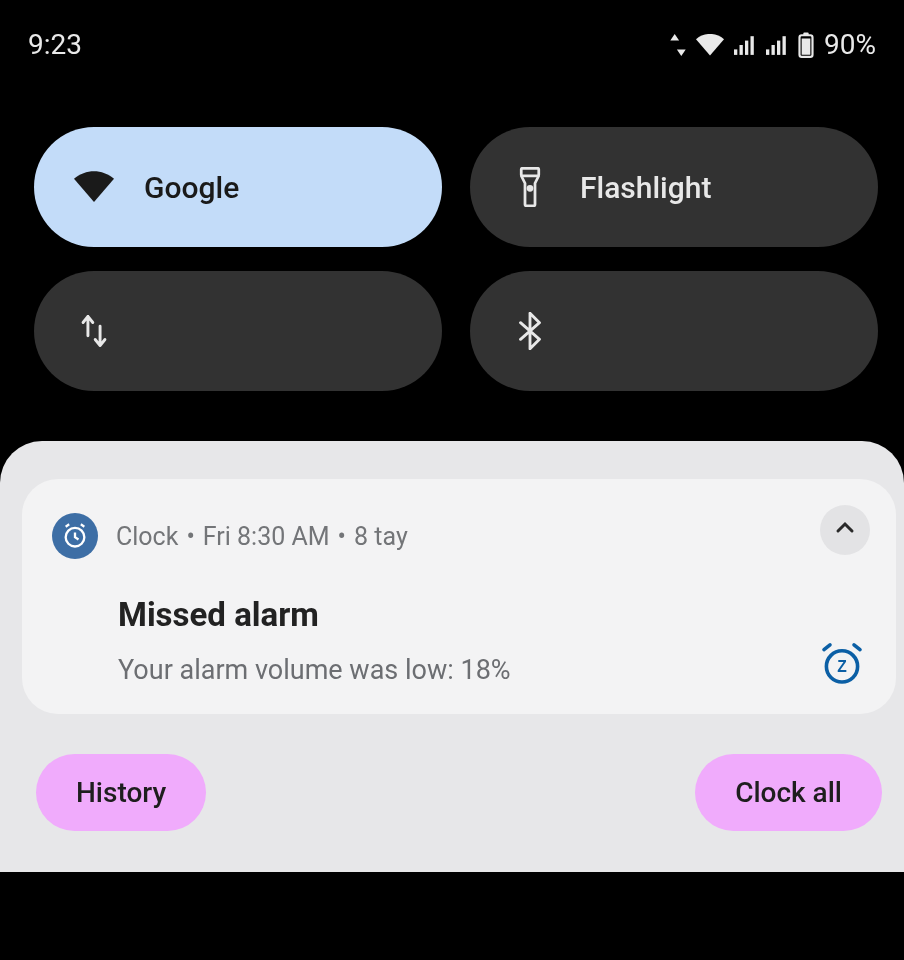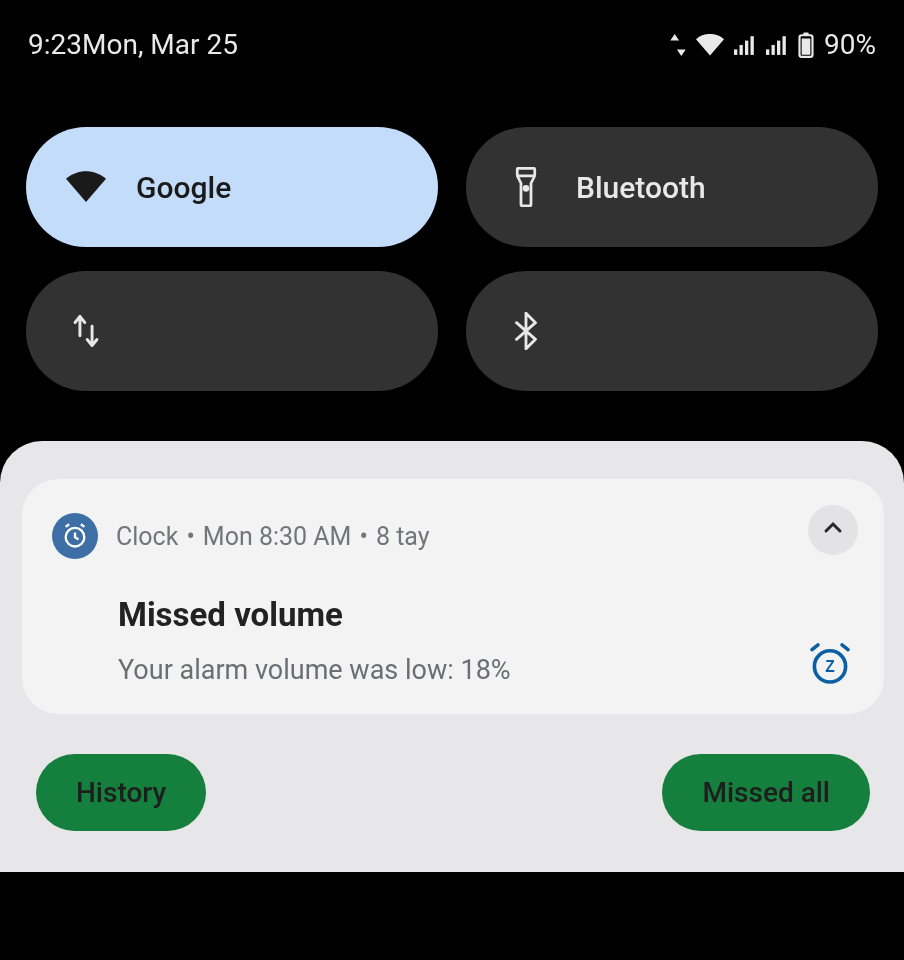"9:23" .status-left { gap: 0 -> 10px }
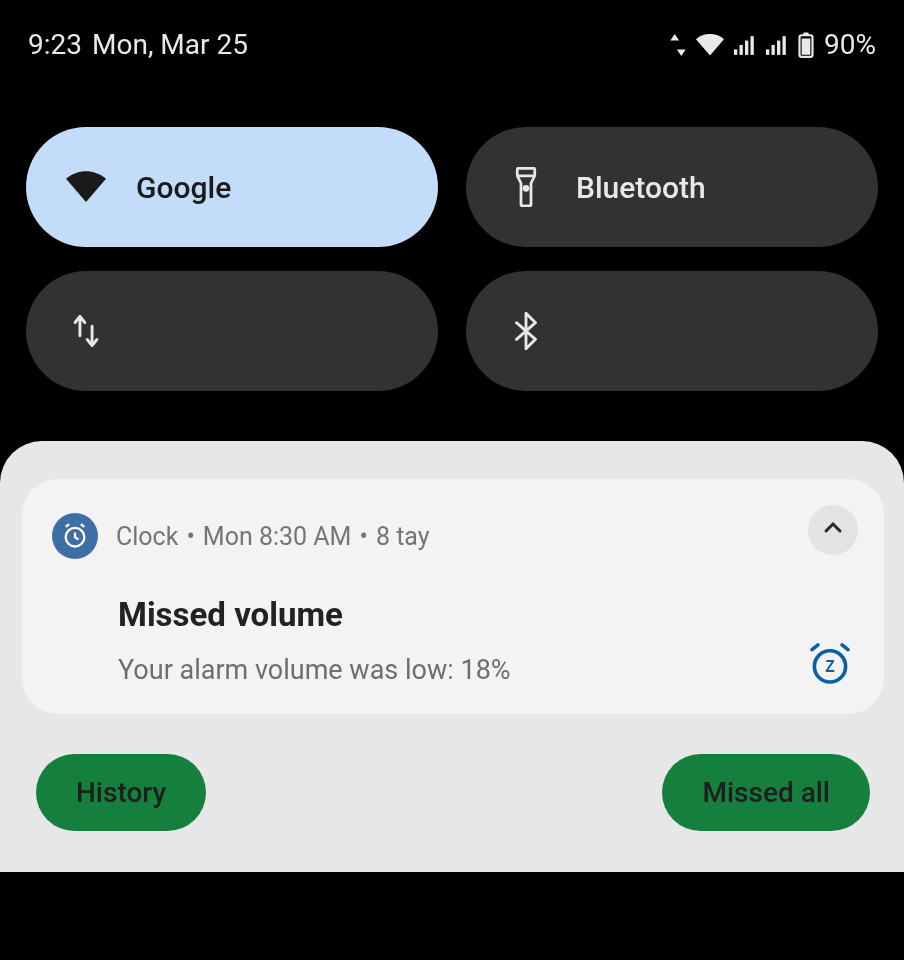"Mon, Mar 25" span.status-date { html: <span>Mon, Mar 25</span> -> none }
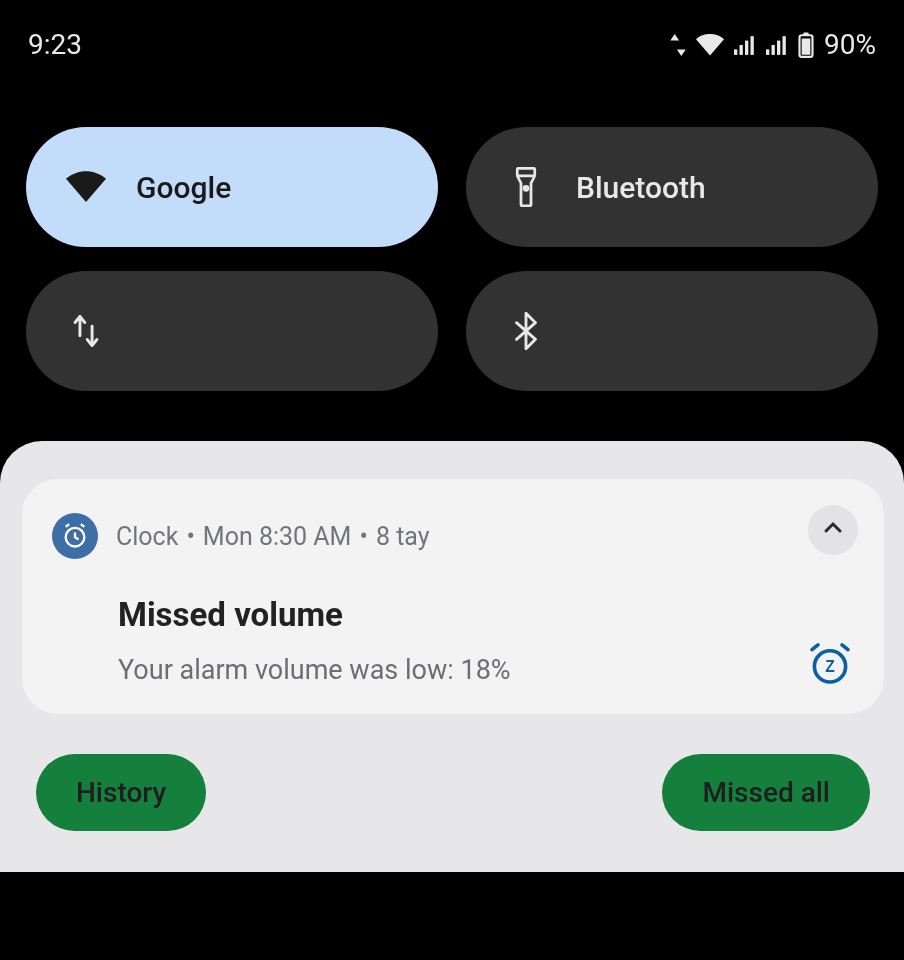"Google" .qs-grid { margin-left: none -> 8px }
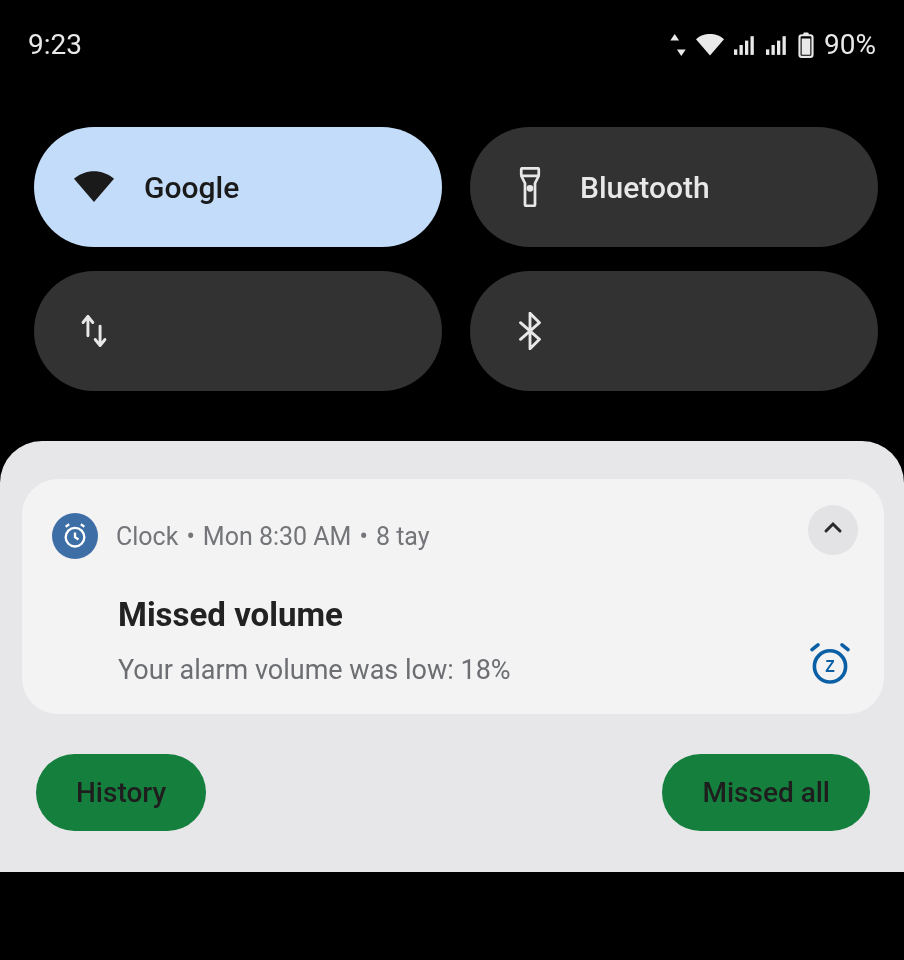"Bluetooth" span.qs-label { text: Bluetooth -> Flashlight }
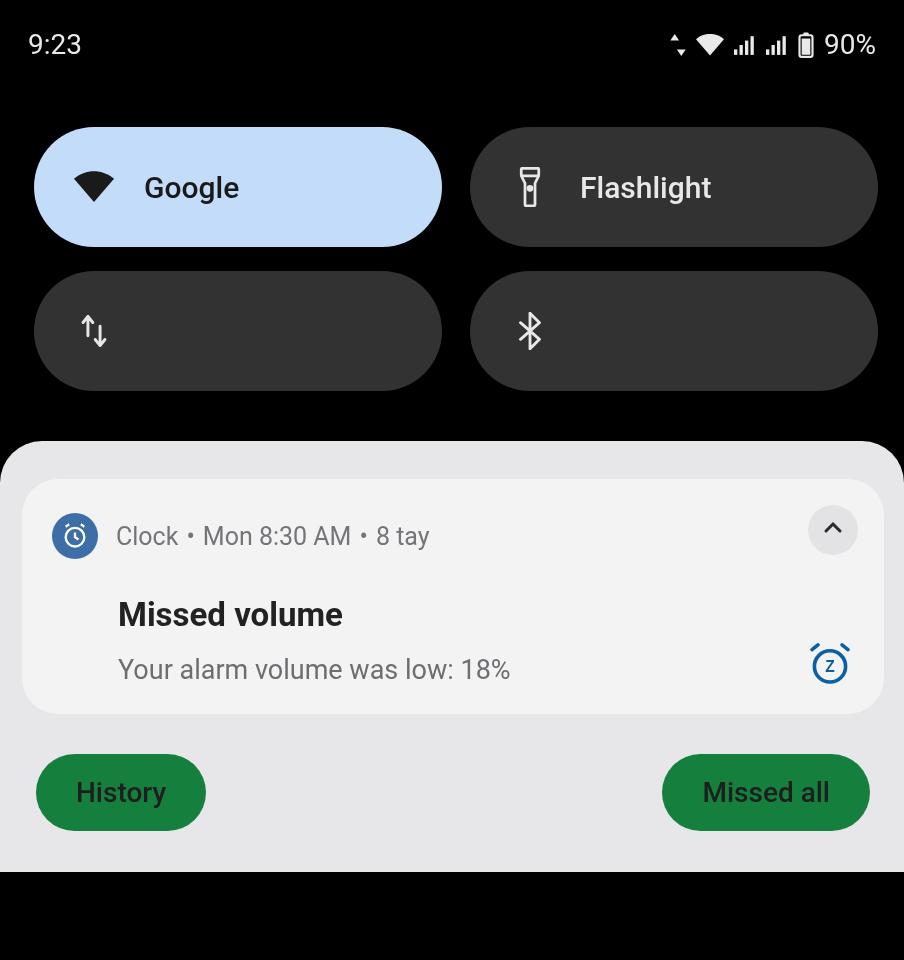"Clock" .shade { padding: 38px 20px 0 22px -> 38px 8px 0 22px }
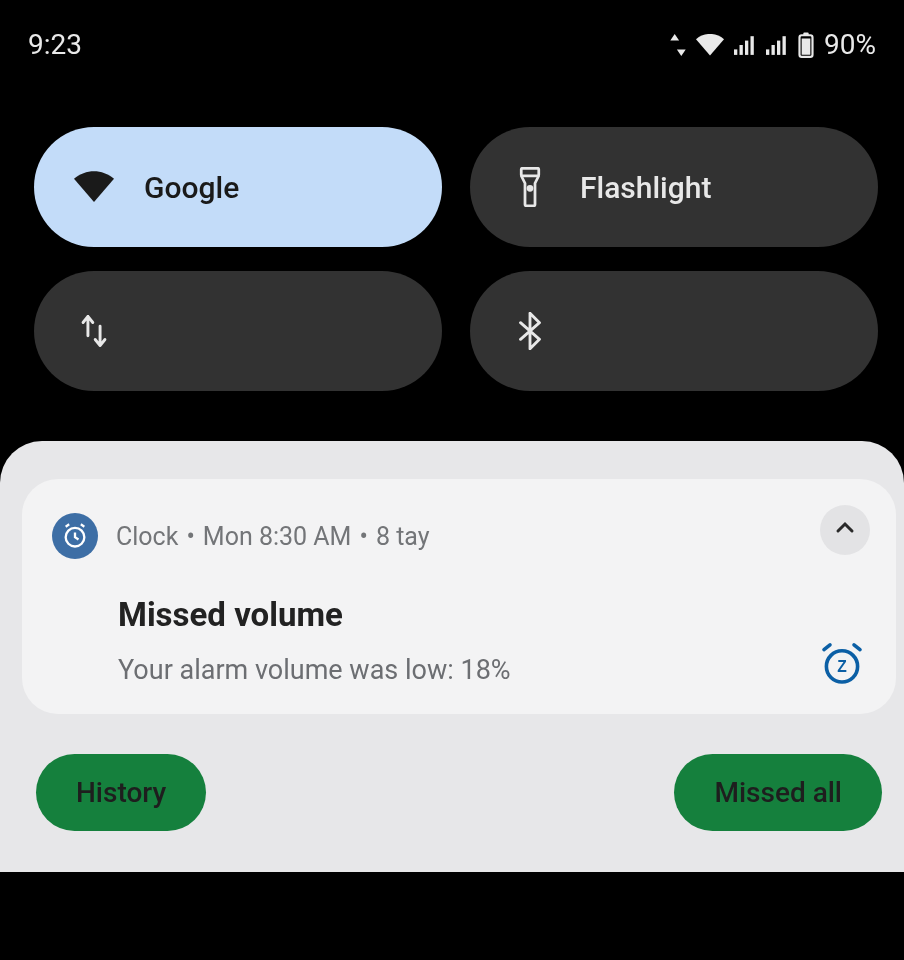"Mon 8:30 AM" span { text: Mon -> Fri }
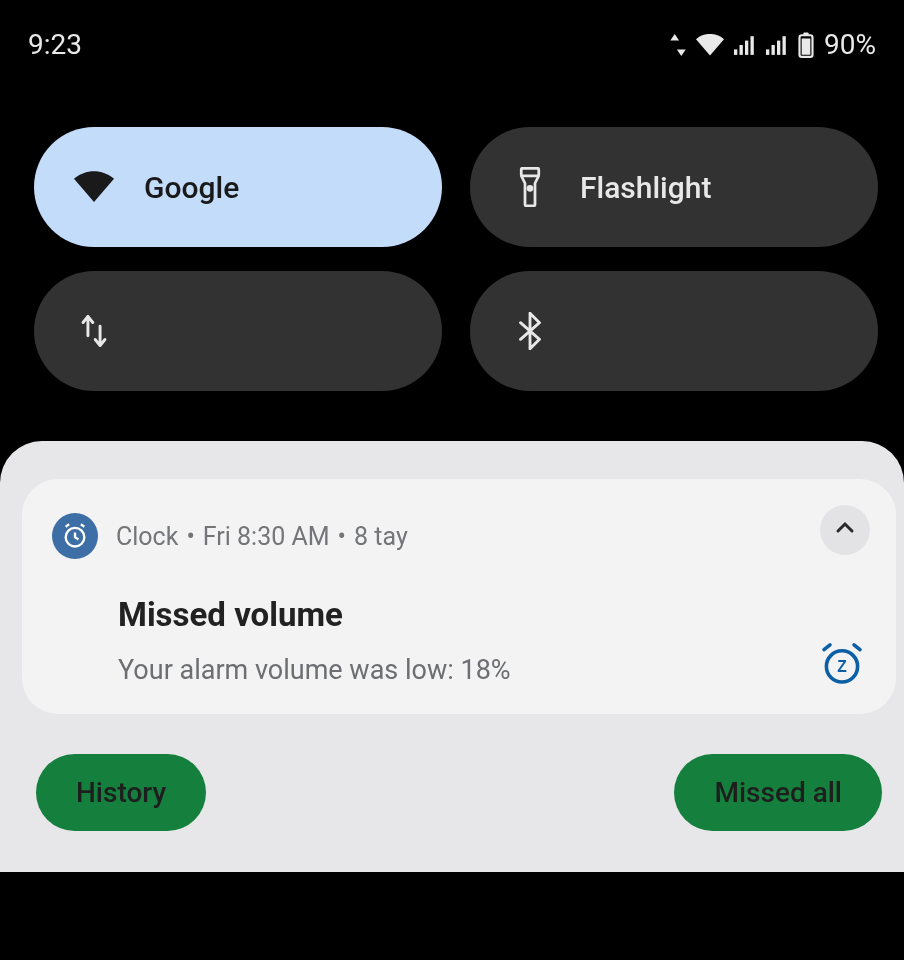"Missed volume" div.notif-title { text: volume -> alarm }
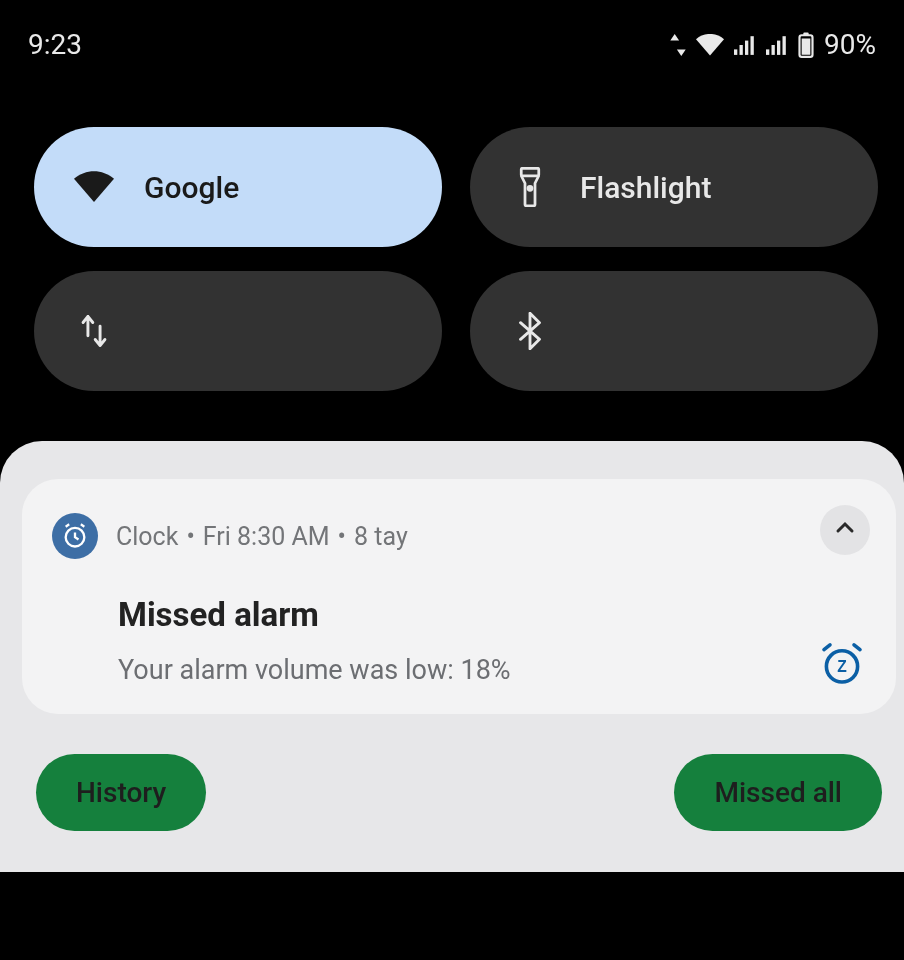"History" .pill-btn { background: #15803d -> #f0abfc }
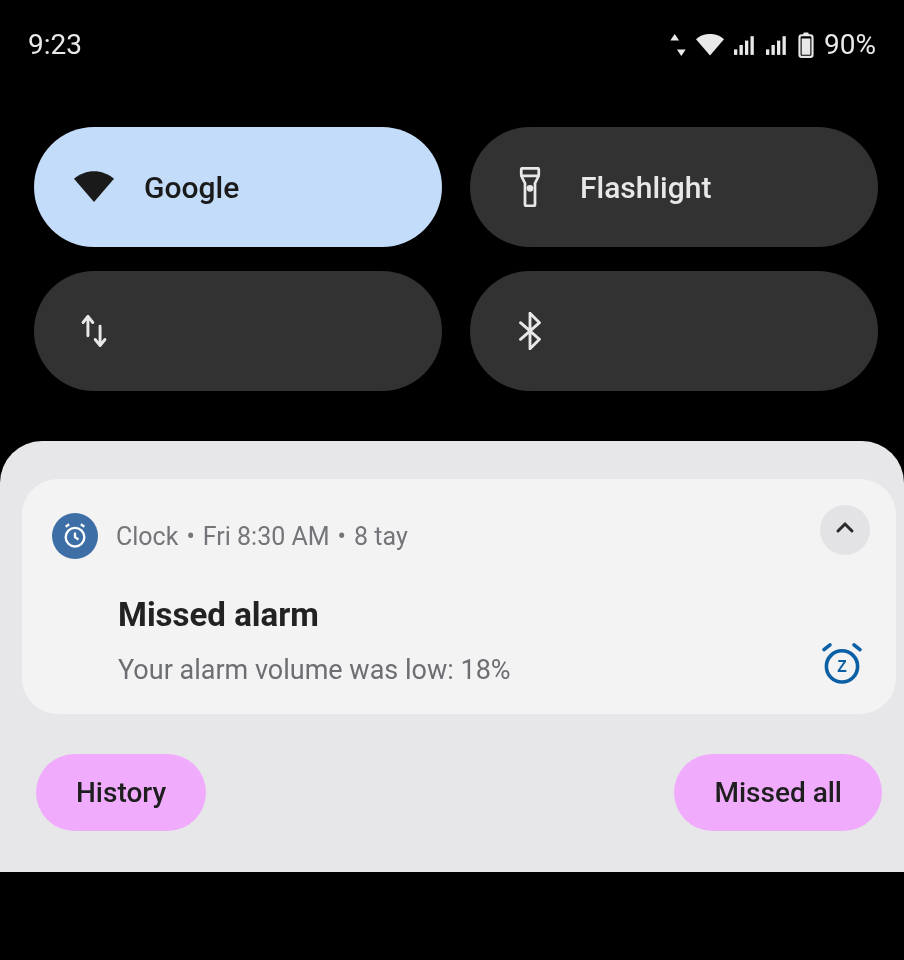"Missed all" span { text: Missed -> Clock }
